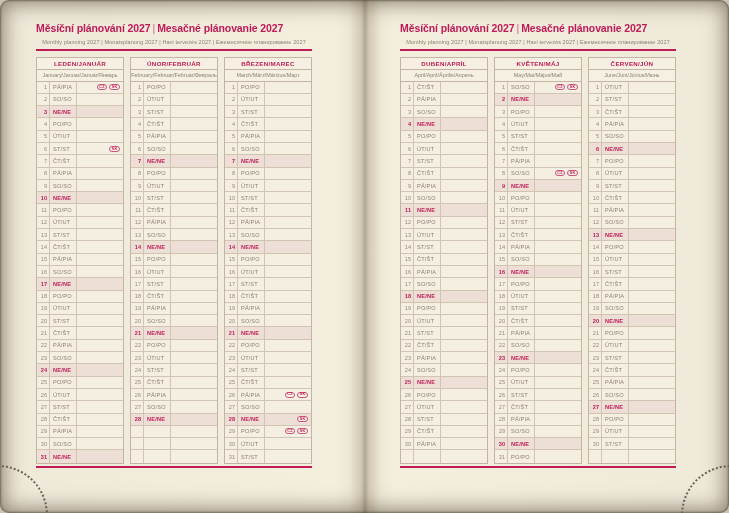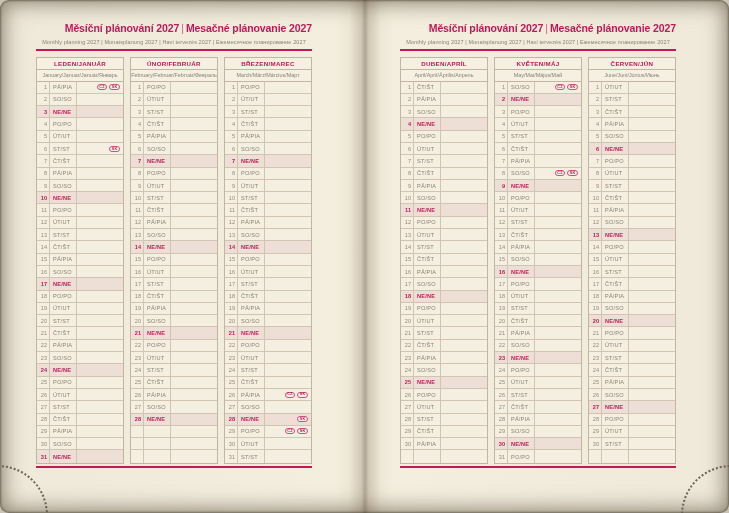"Měsíční plánování 2027 | Mesačné" .title { text-align: right -> left }
